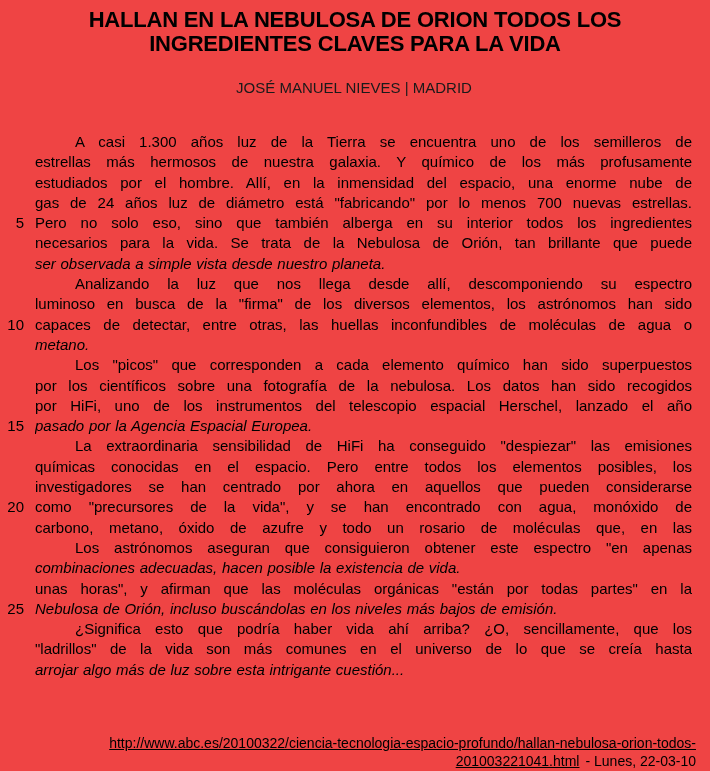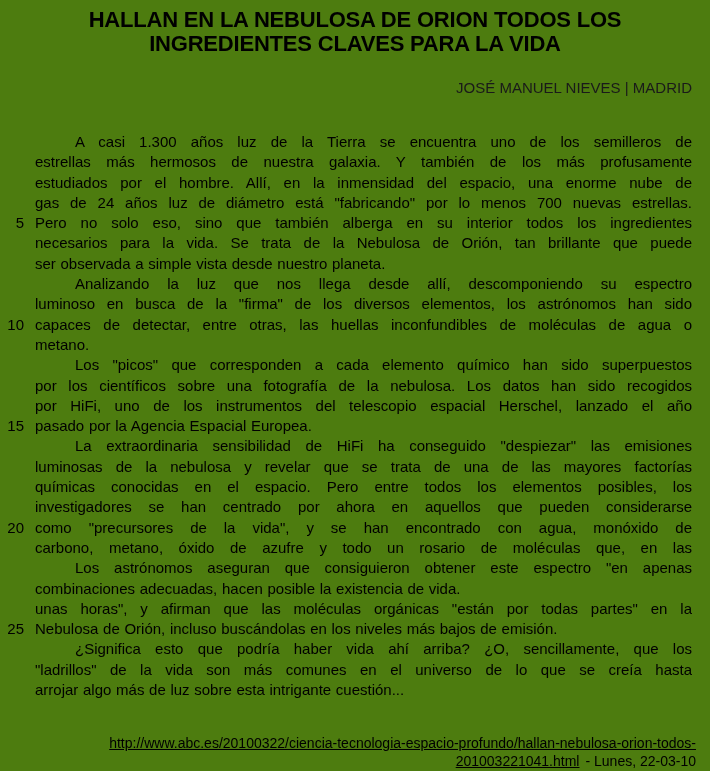"HALLAN EN LA NEBULOSA DE" .page { background: #4d7c0f -> #ef4444 }
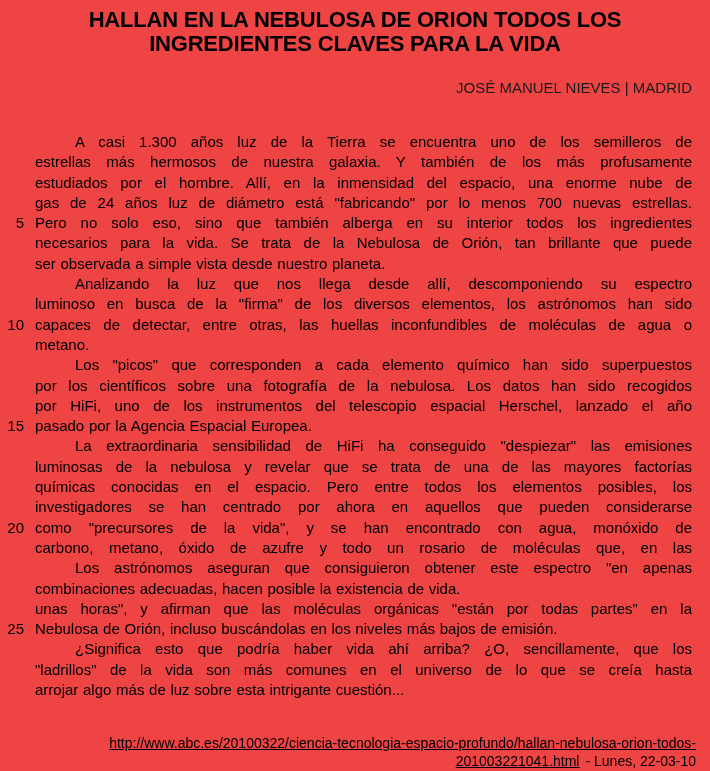"JOSÉ MANUEL NIEVES | MADRID" .byline { padding-left: none -> 8px; text-align: right -> center }
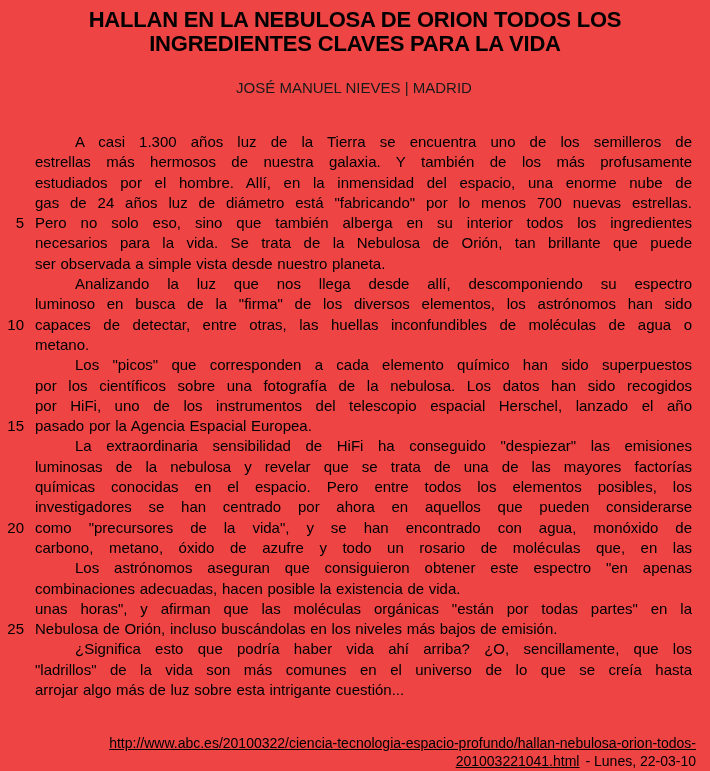"estrellas más hermosos de nuestra" div.line-text { text: también -> químico }
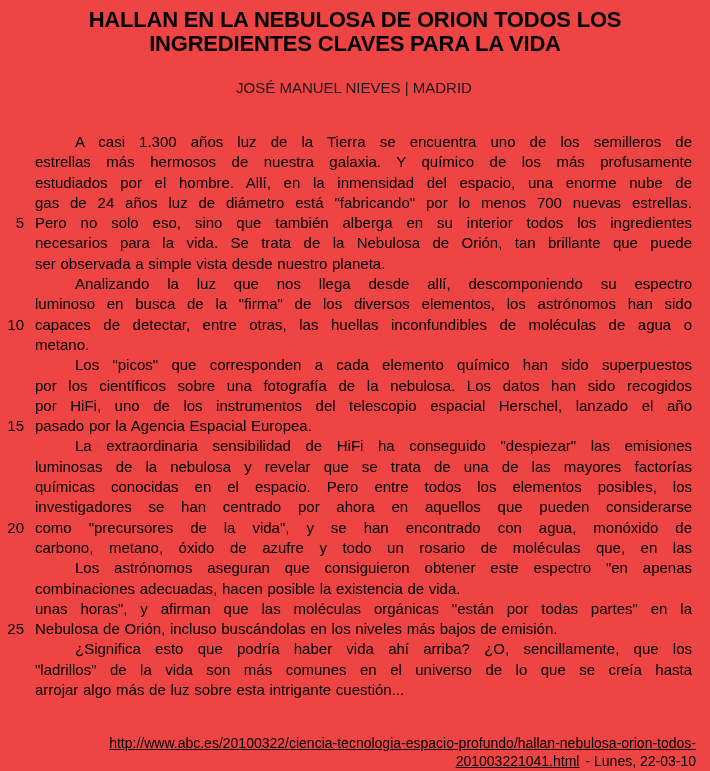"ser observada a simple vista" .line-text.endpara { font-style: none -> italic }
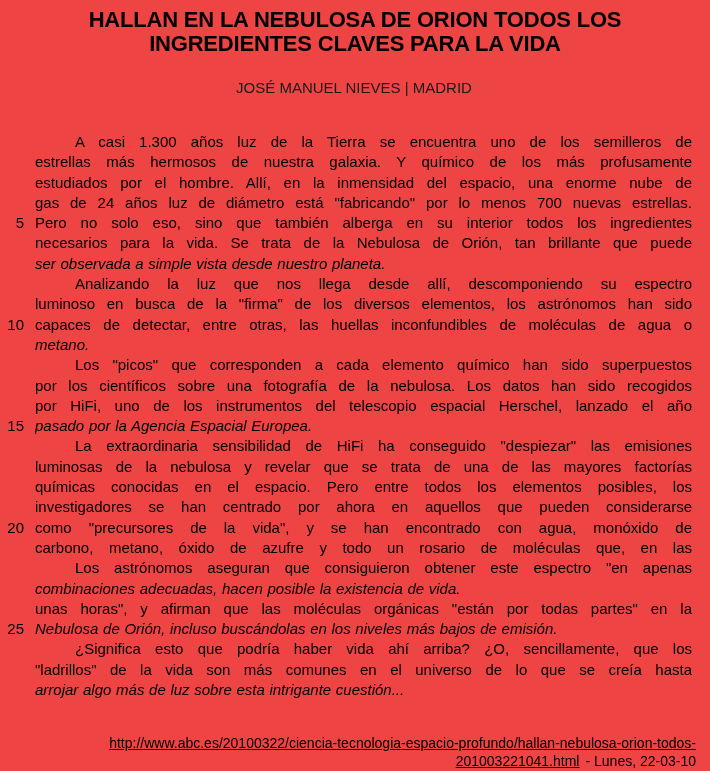"luminosas de la nebulosa y" div.line-row { html: <div> <div>luminosas de la nebulosa y revelar que se trata de una de las mayores factorías</div> </div> -> none }
